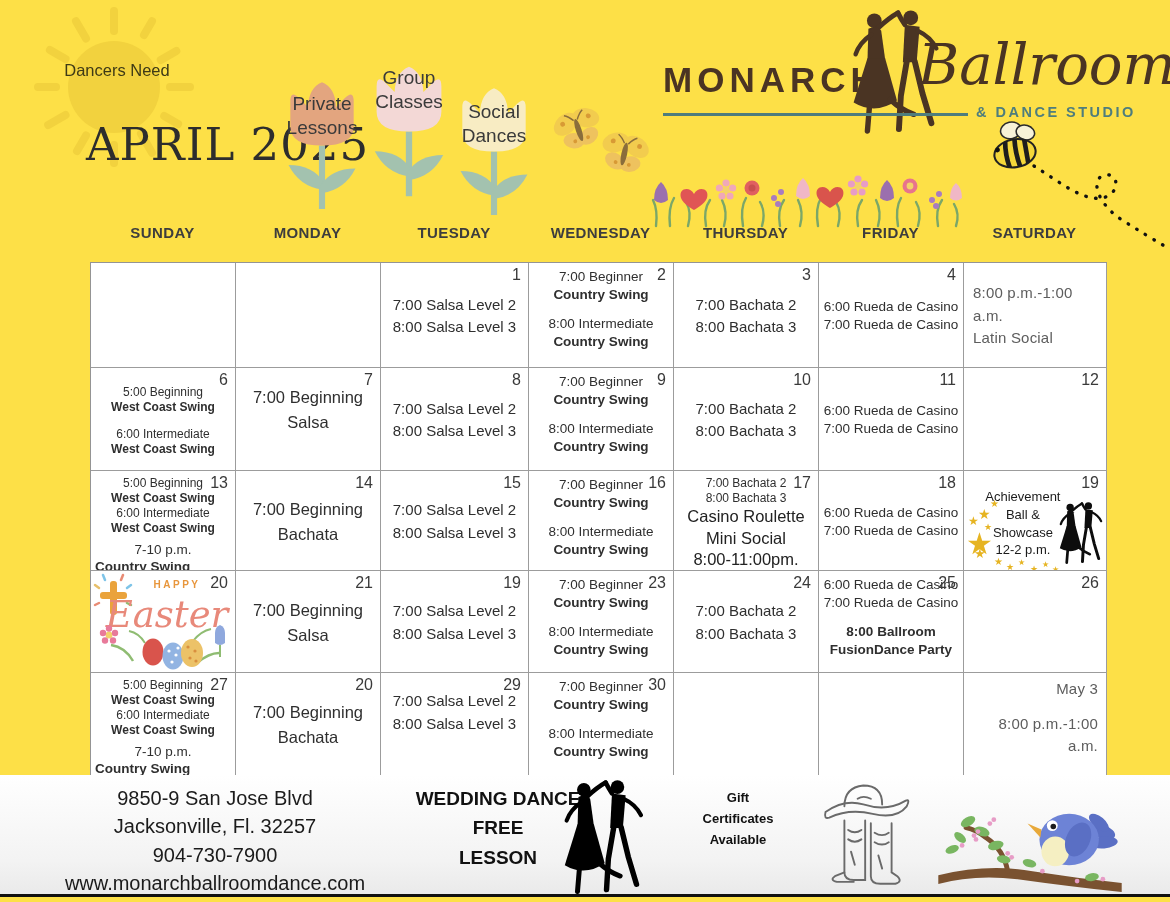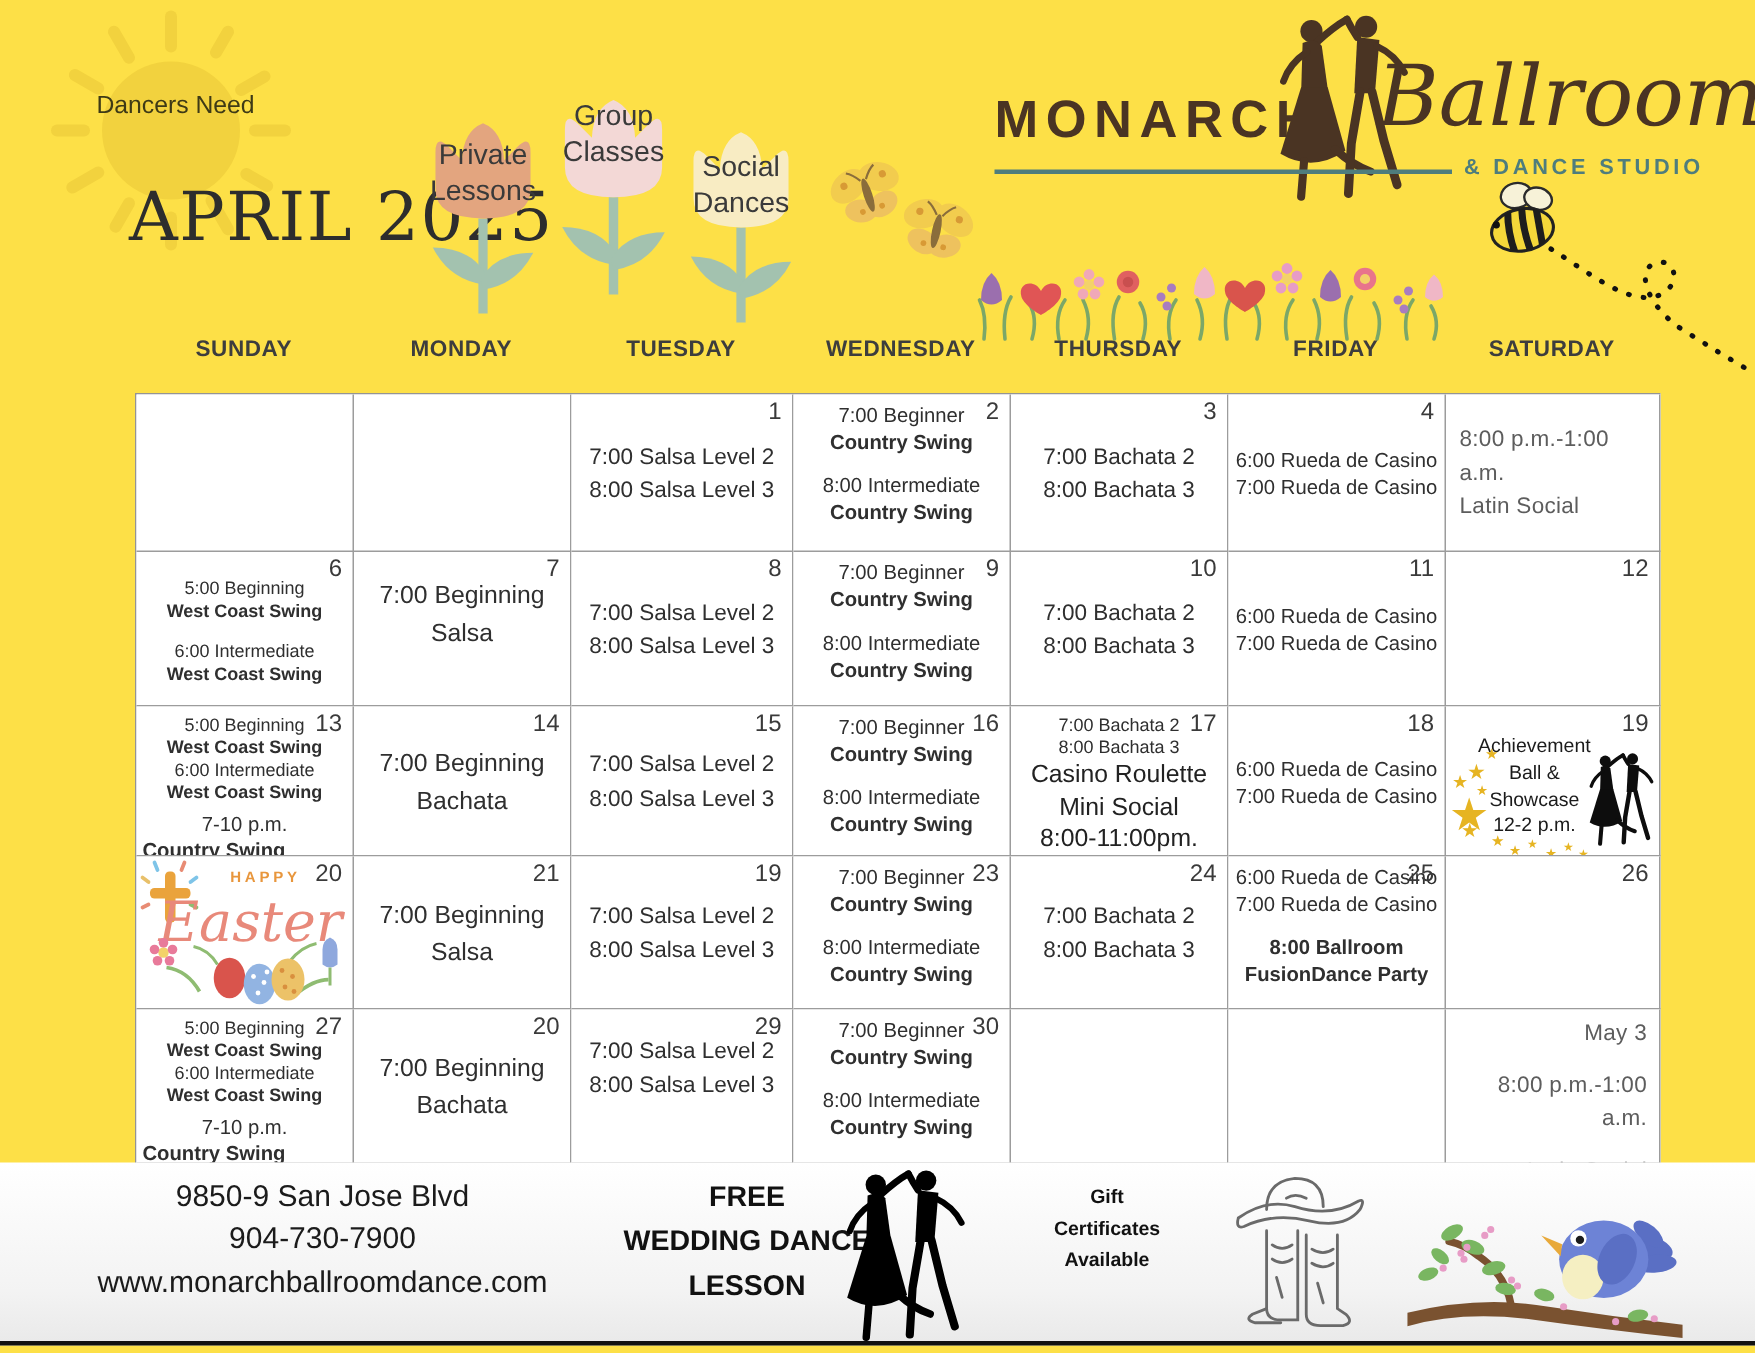"Jacksonville, Fl. 32257" div { html: none -> <div>Jacksonville, Fl. 32257</div> }
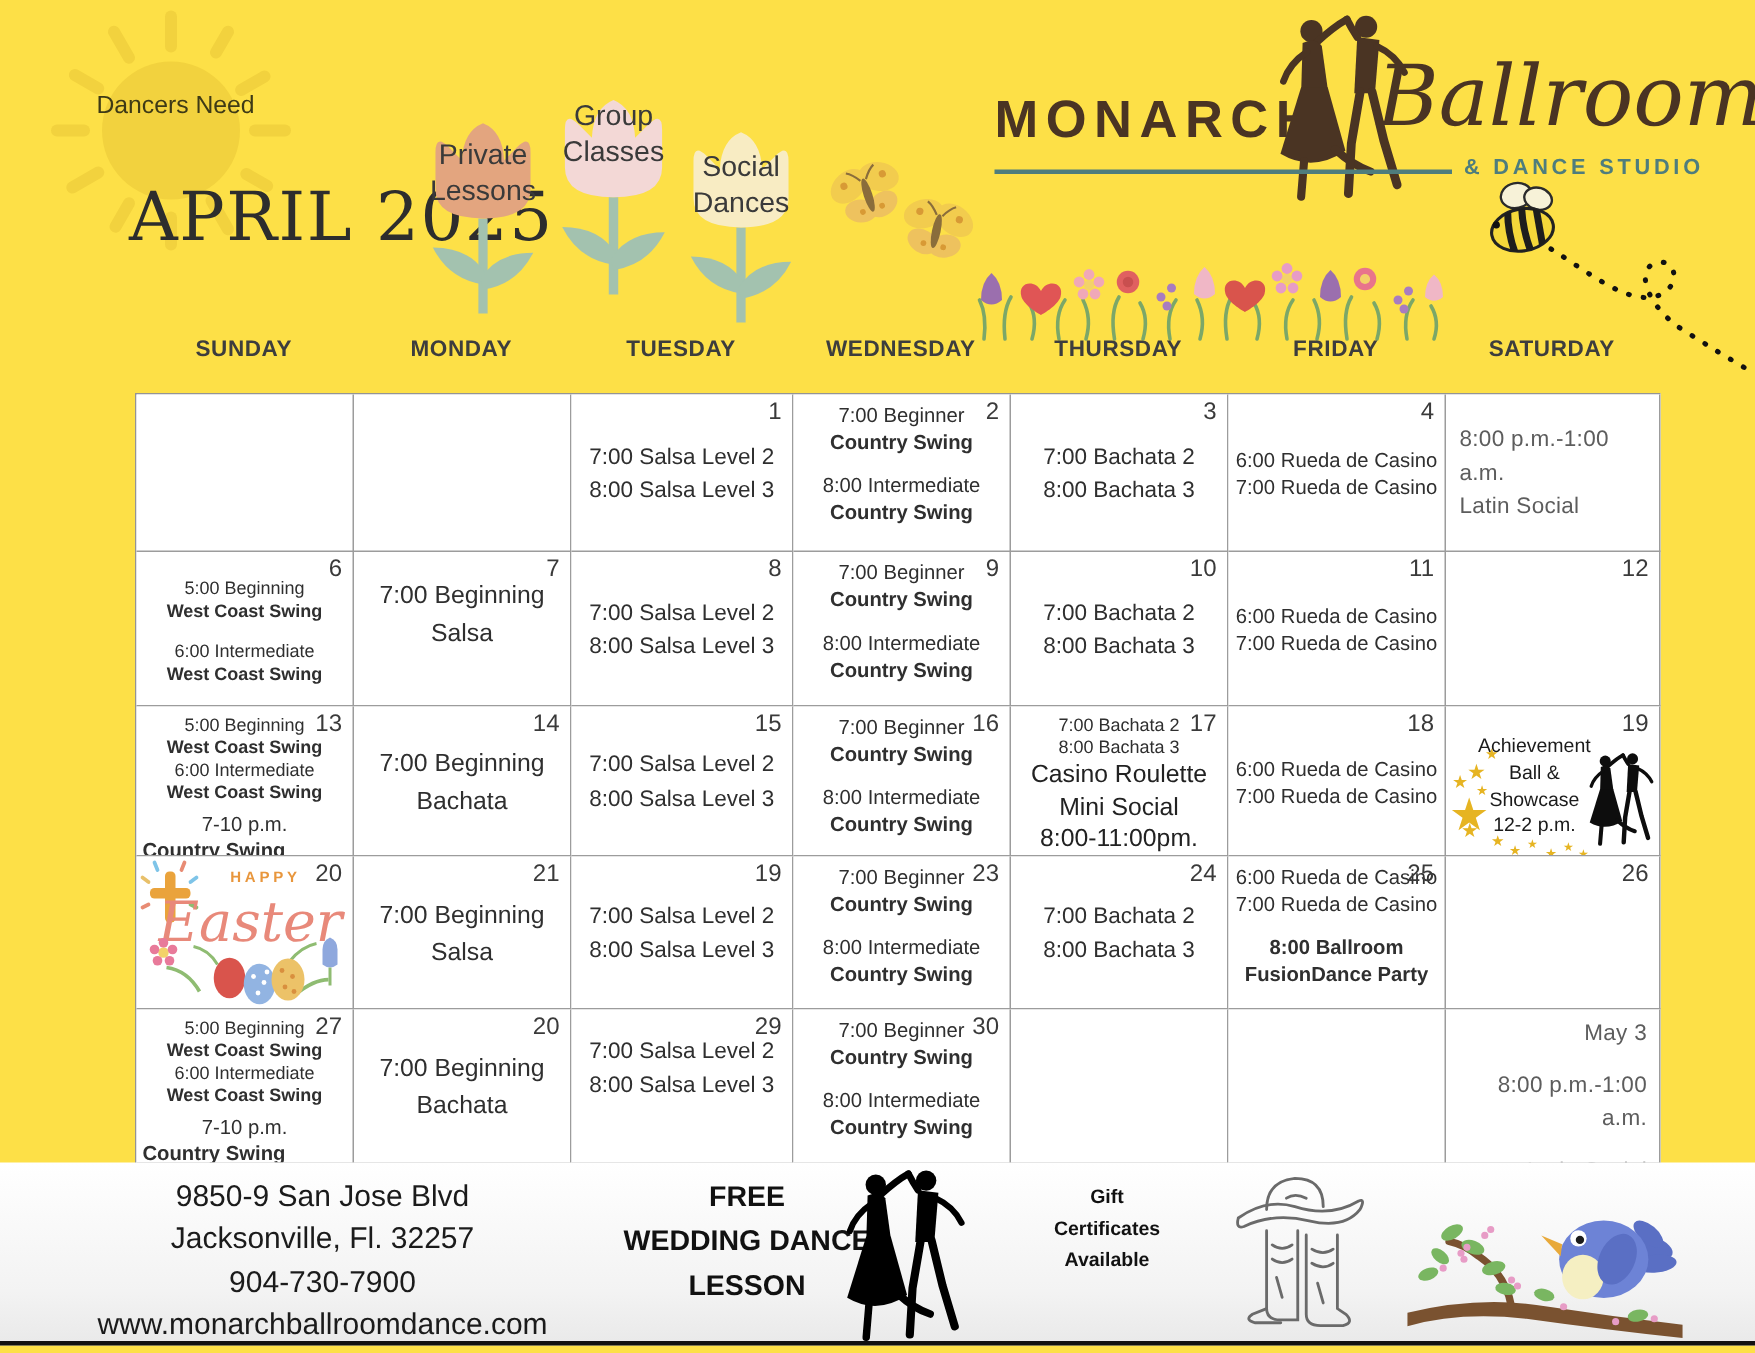"FREE" div { order: before "WEDDING DANCE" -> after "WEDDING DANCE" }
